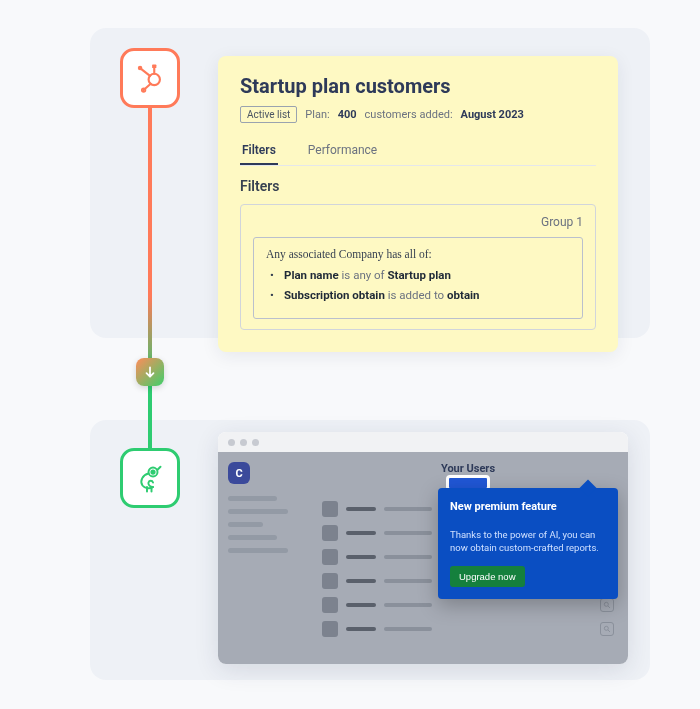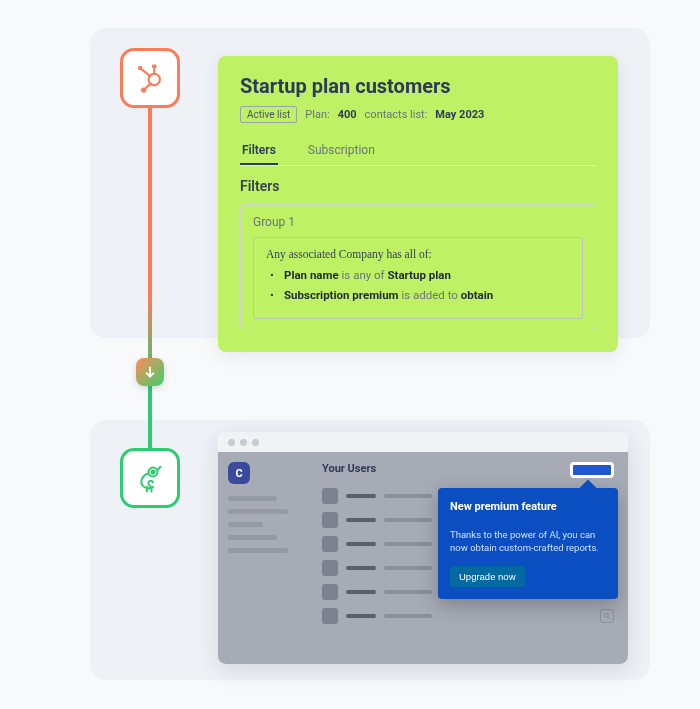"Startup plan customers" .card { background: #bef264 -> #fef9c3 }
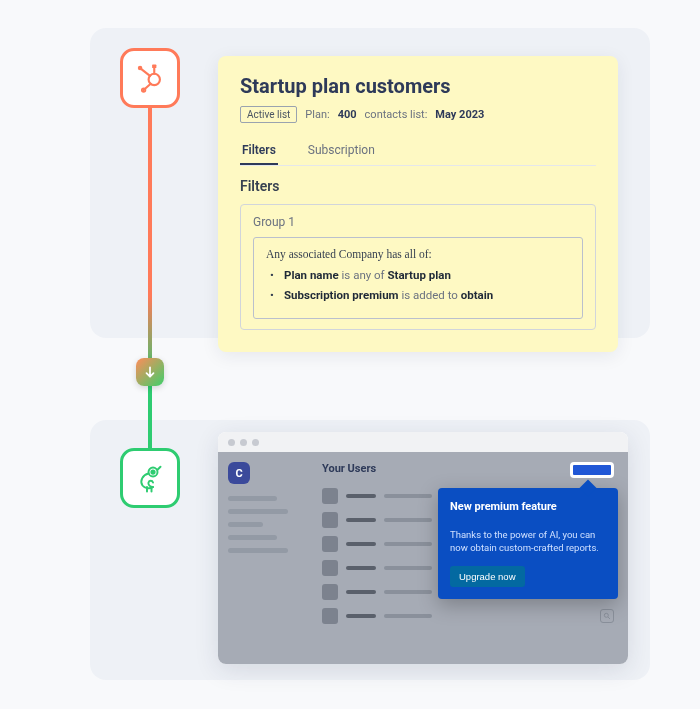"contacts list:" span { text: contacts list -> customers added }
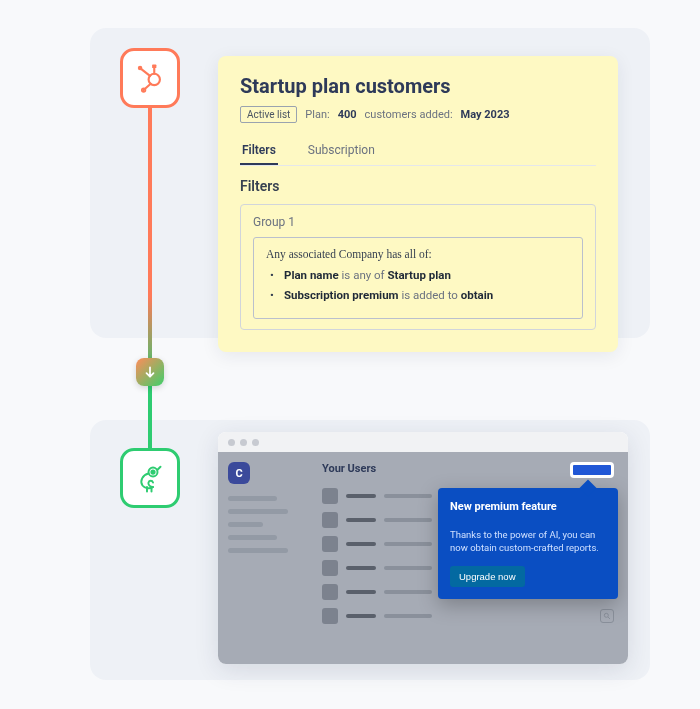"May 2023" b { text: May -> August }
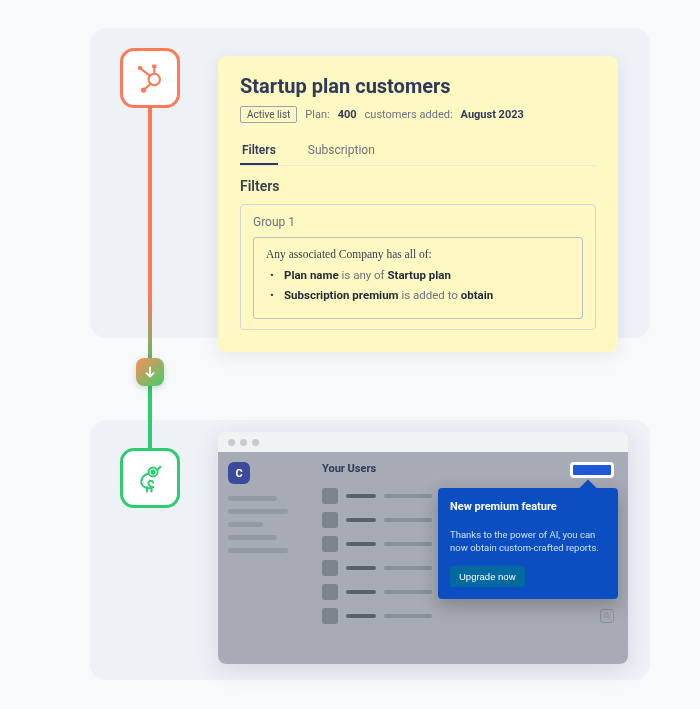"Subscription" div.tab { text: Subscription -> Performance }
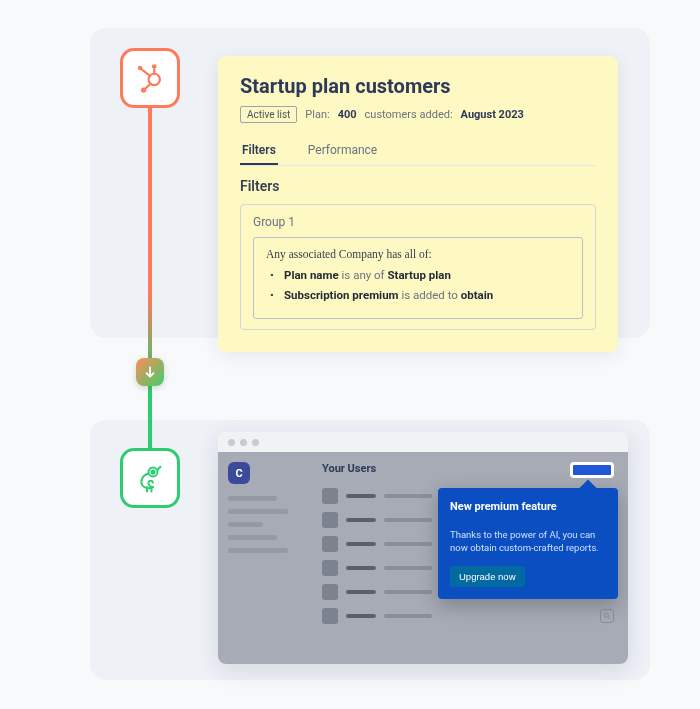"Group 1" .group-title { text-align: none -> right }
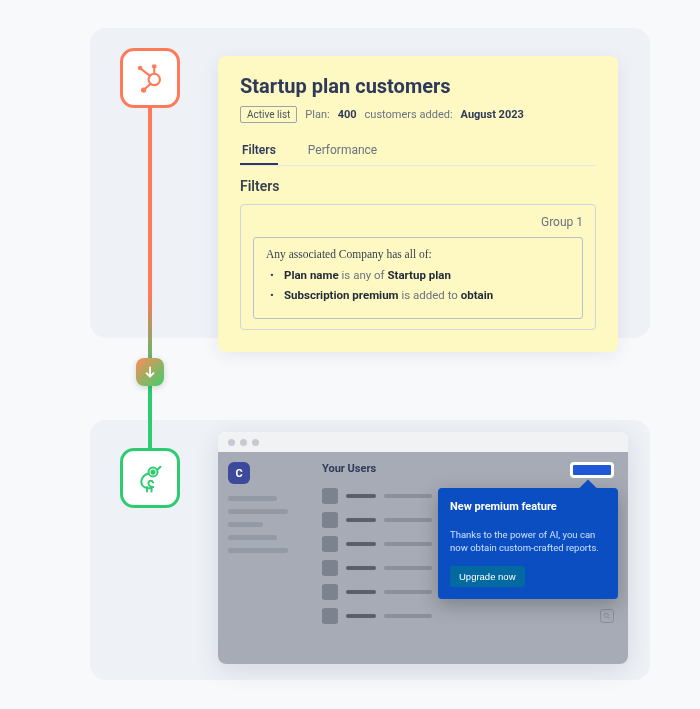"Subscription premium" b { text: premium -> obtain }
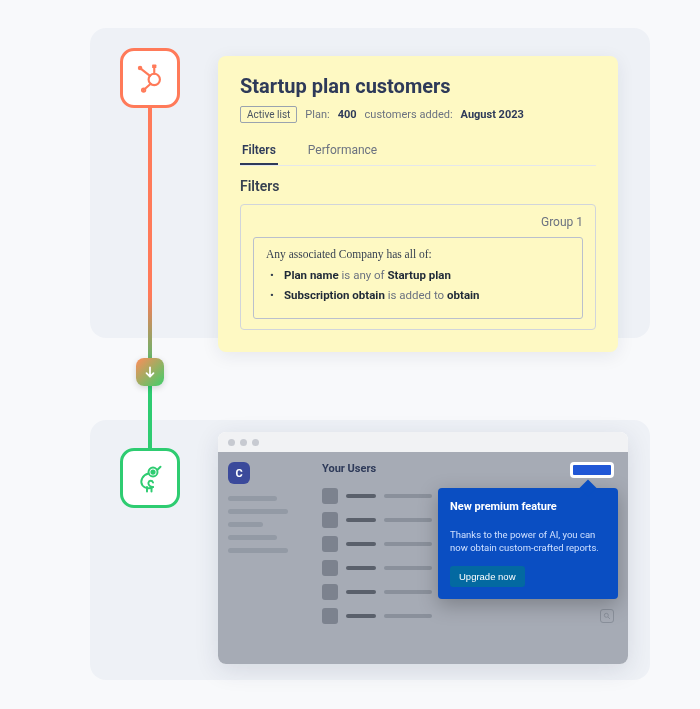"Your Users" .main-header { align-items: none -> center; flex-direction: none -> column }
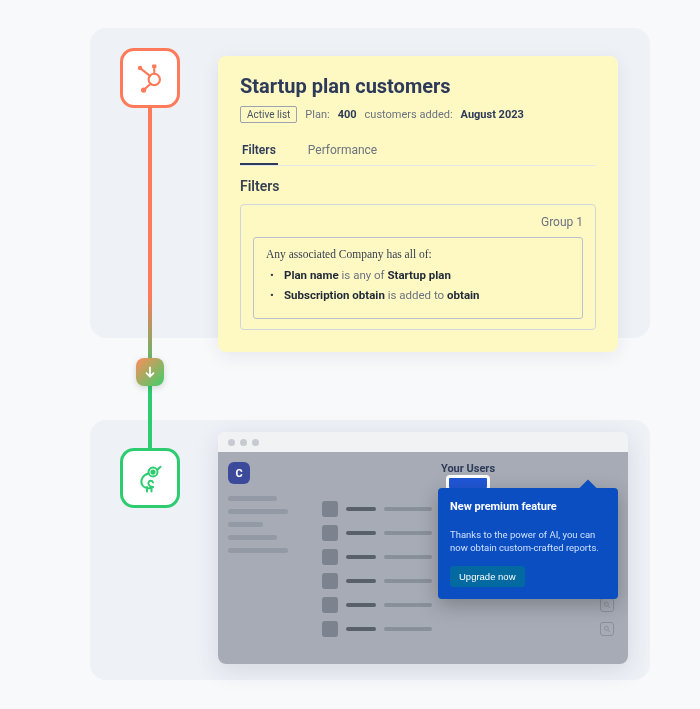"Upgrade now" .tip button { background: #0369a1 -> #15803d }
